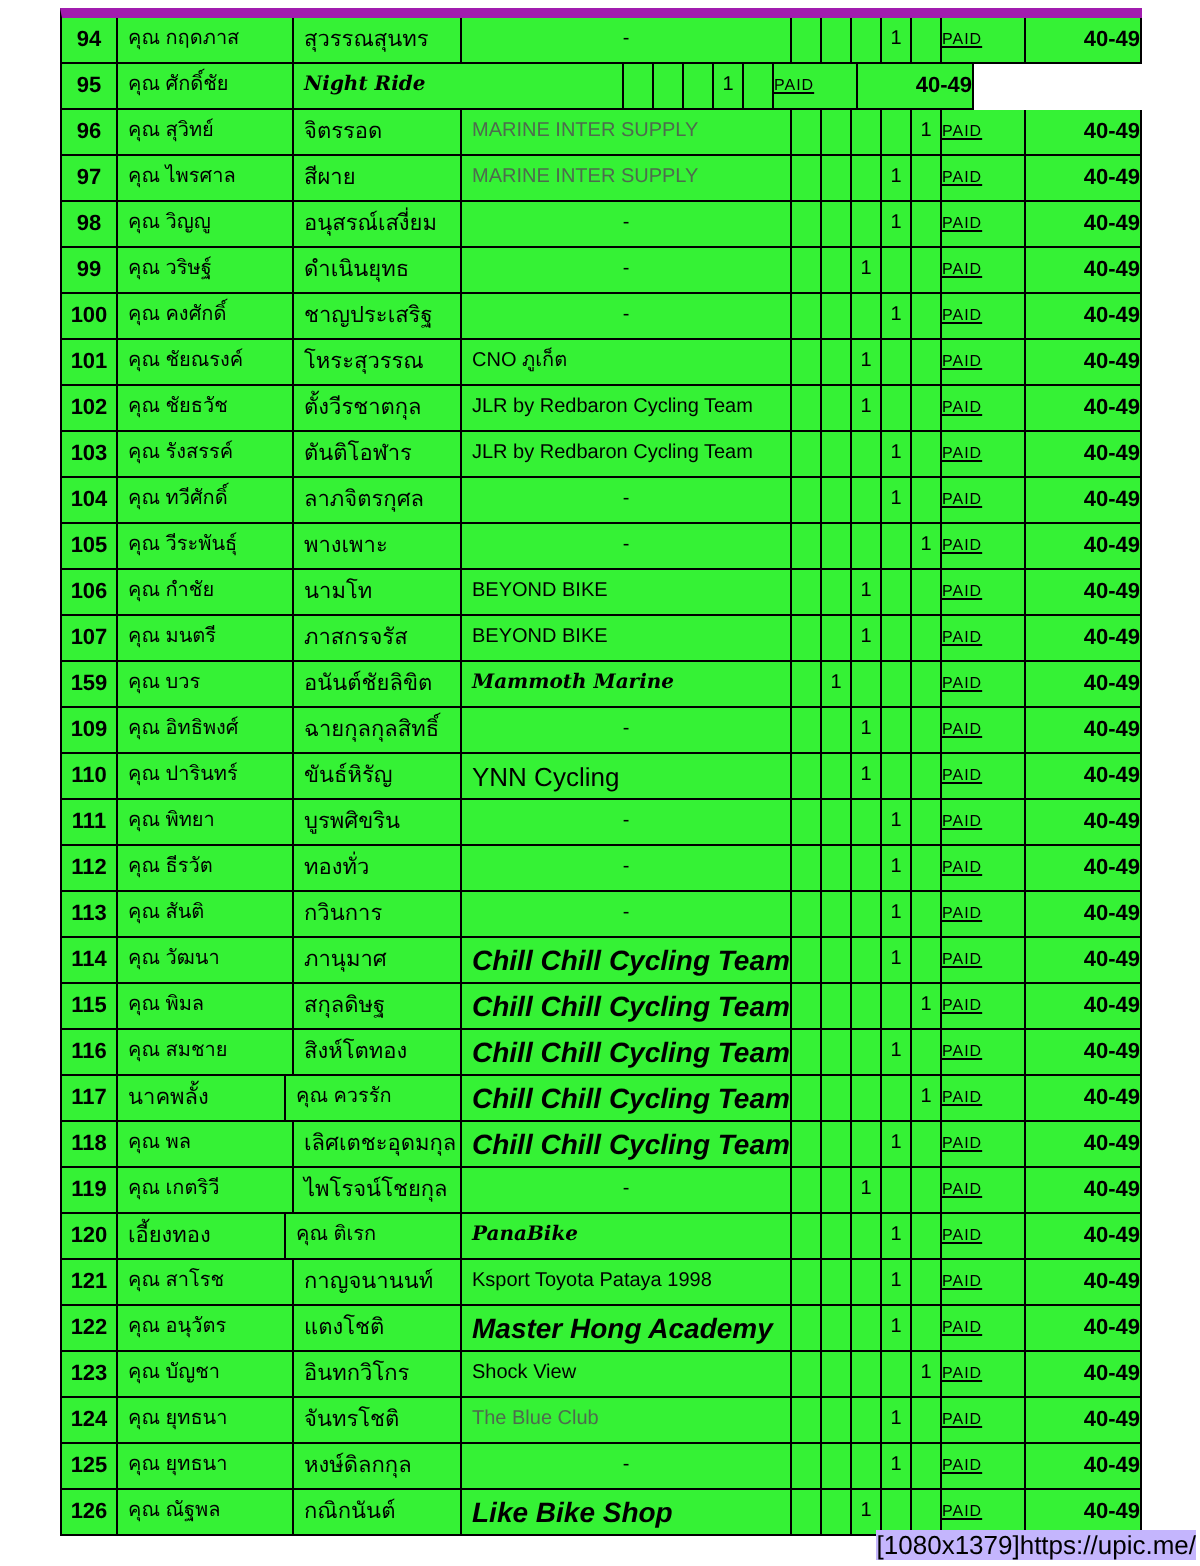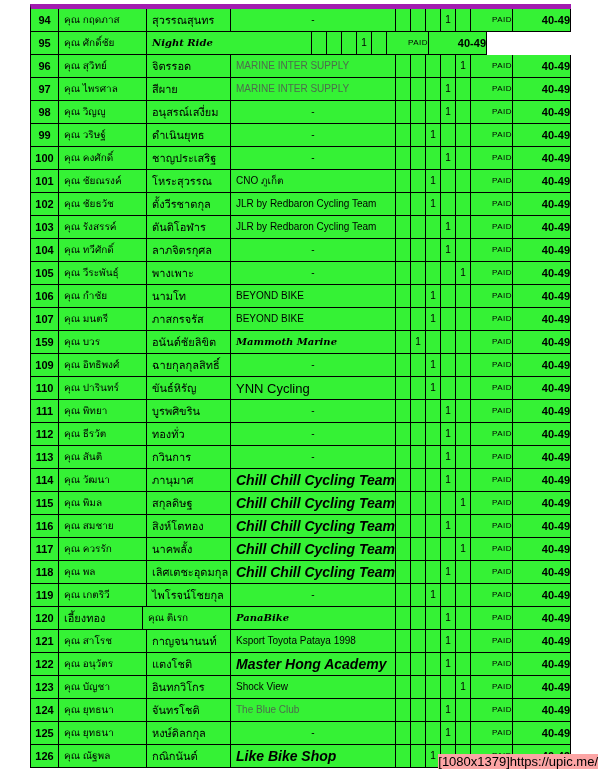"PAID" .c-paid { justify-content: flex-end -> flex-start; text-decoration: none -> underline }
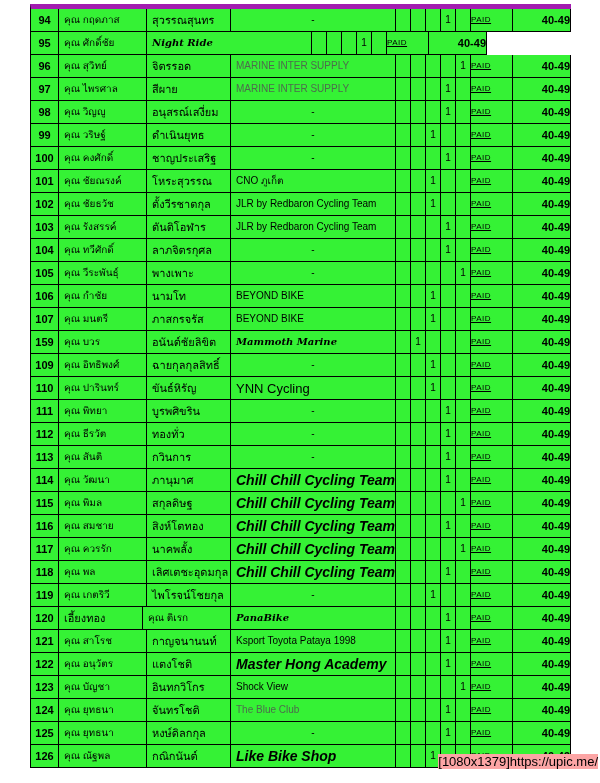"คุณ ควรรัก" div.cell { order: before "นาคพลั้ง" -> after "นาคพลั้ง" }
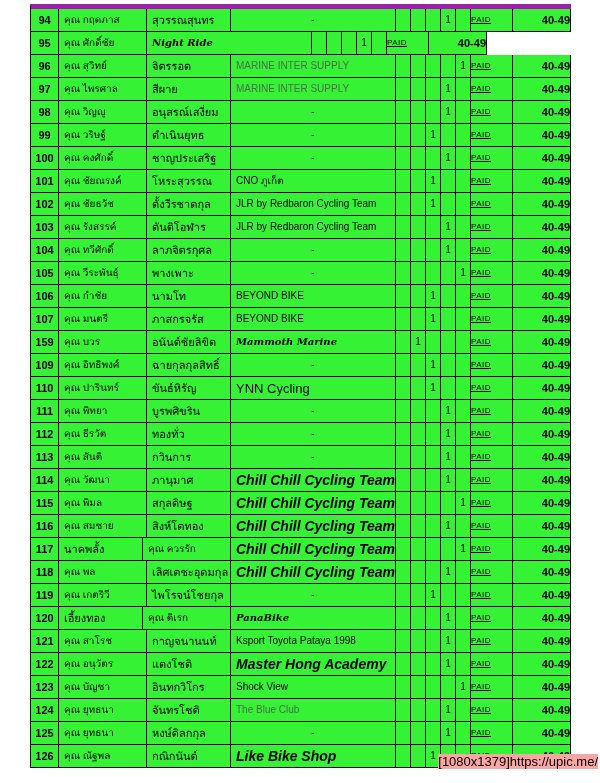"[1080x1379]https://upic.me/" .watermark { background: #fca5a5 -> #c4b5fd; bottom: 14px -> 3px }
